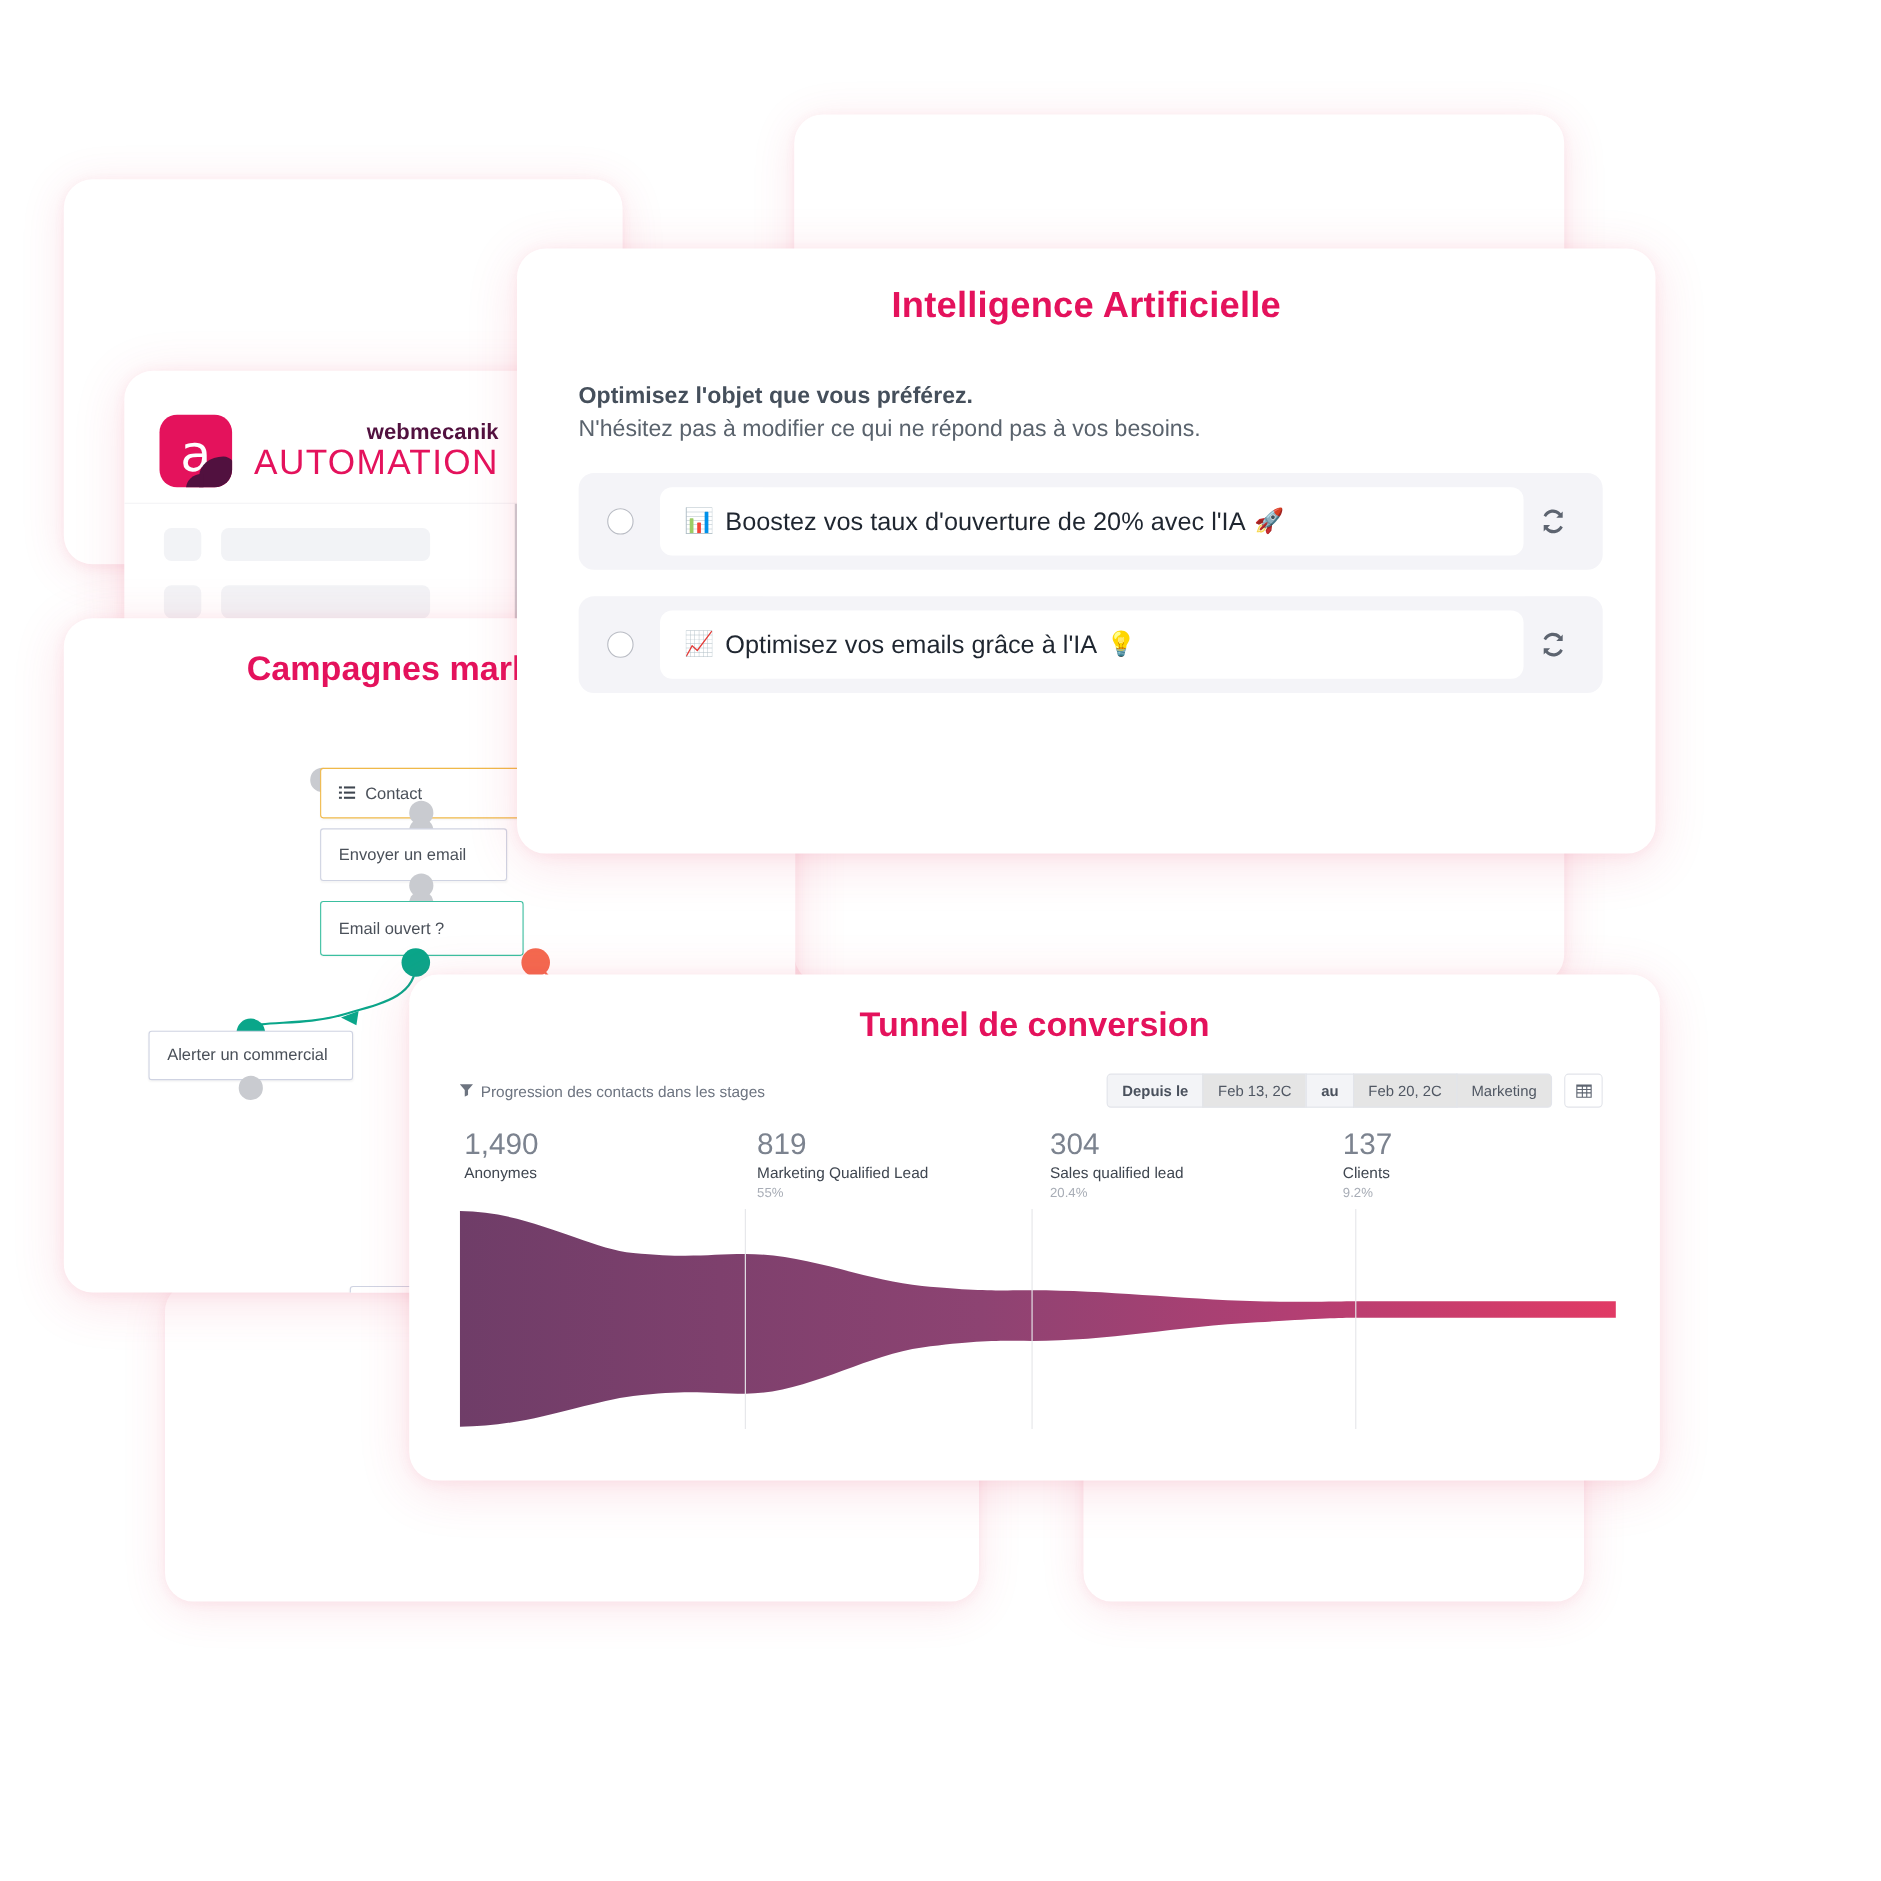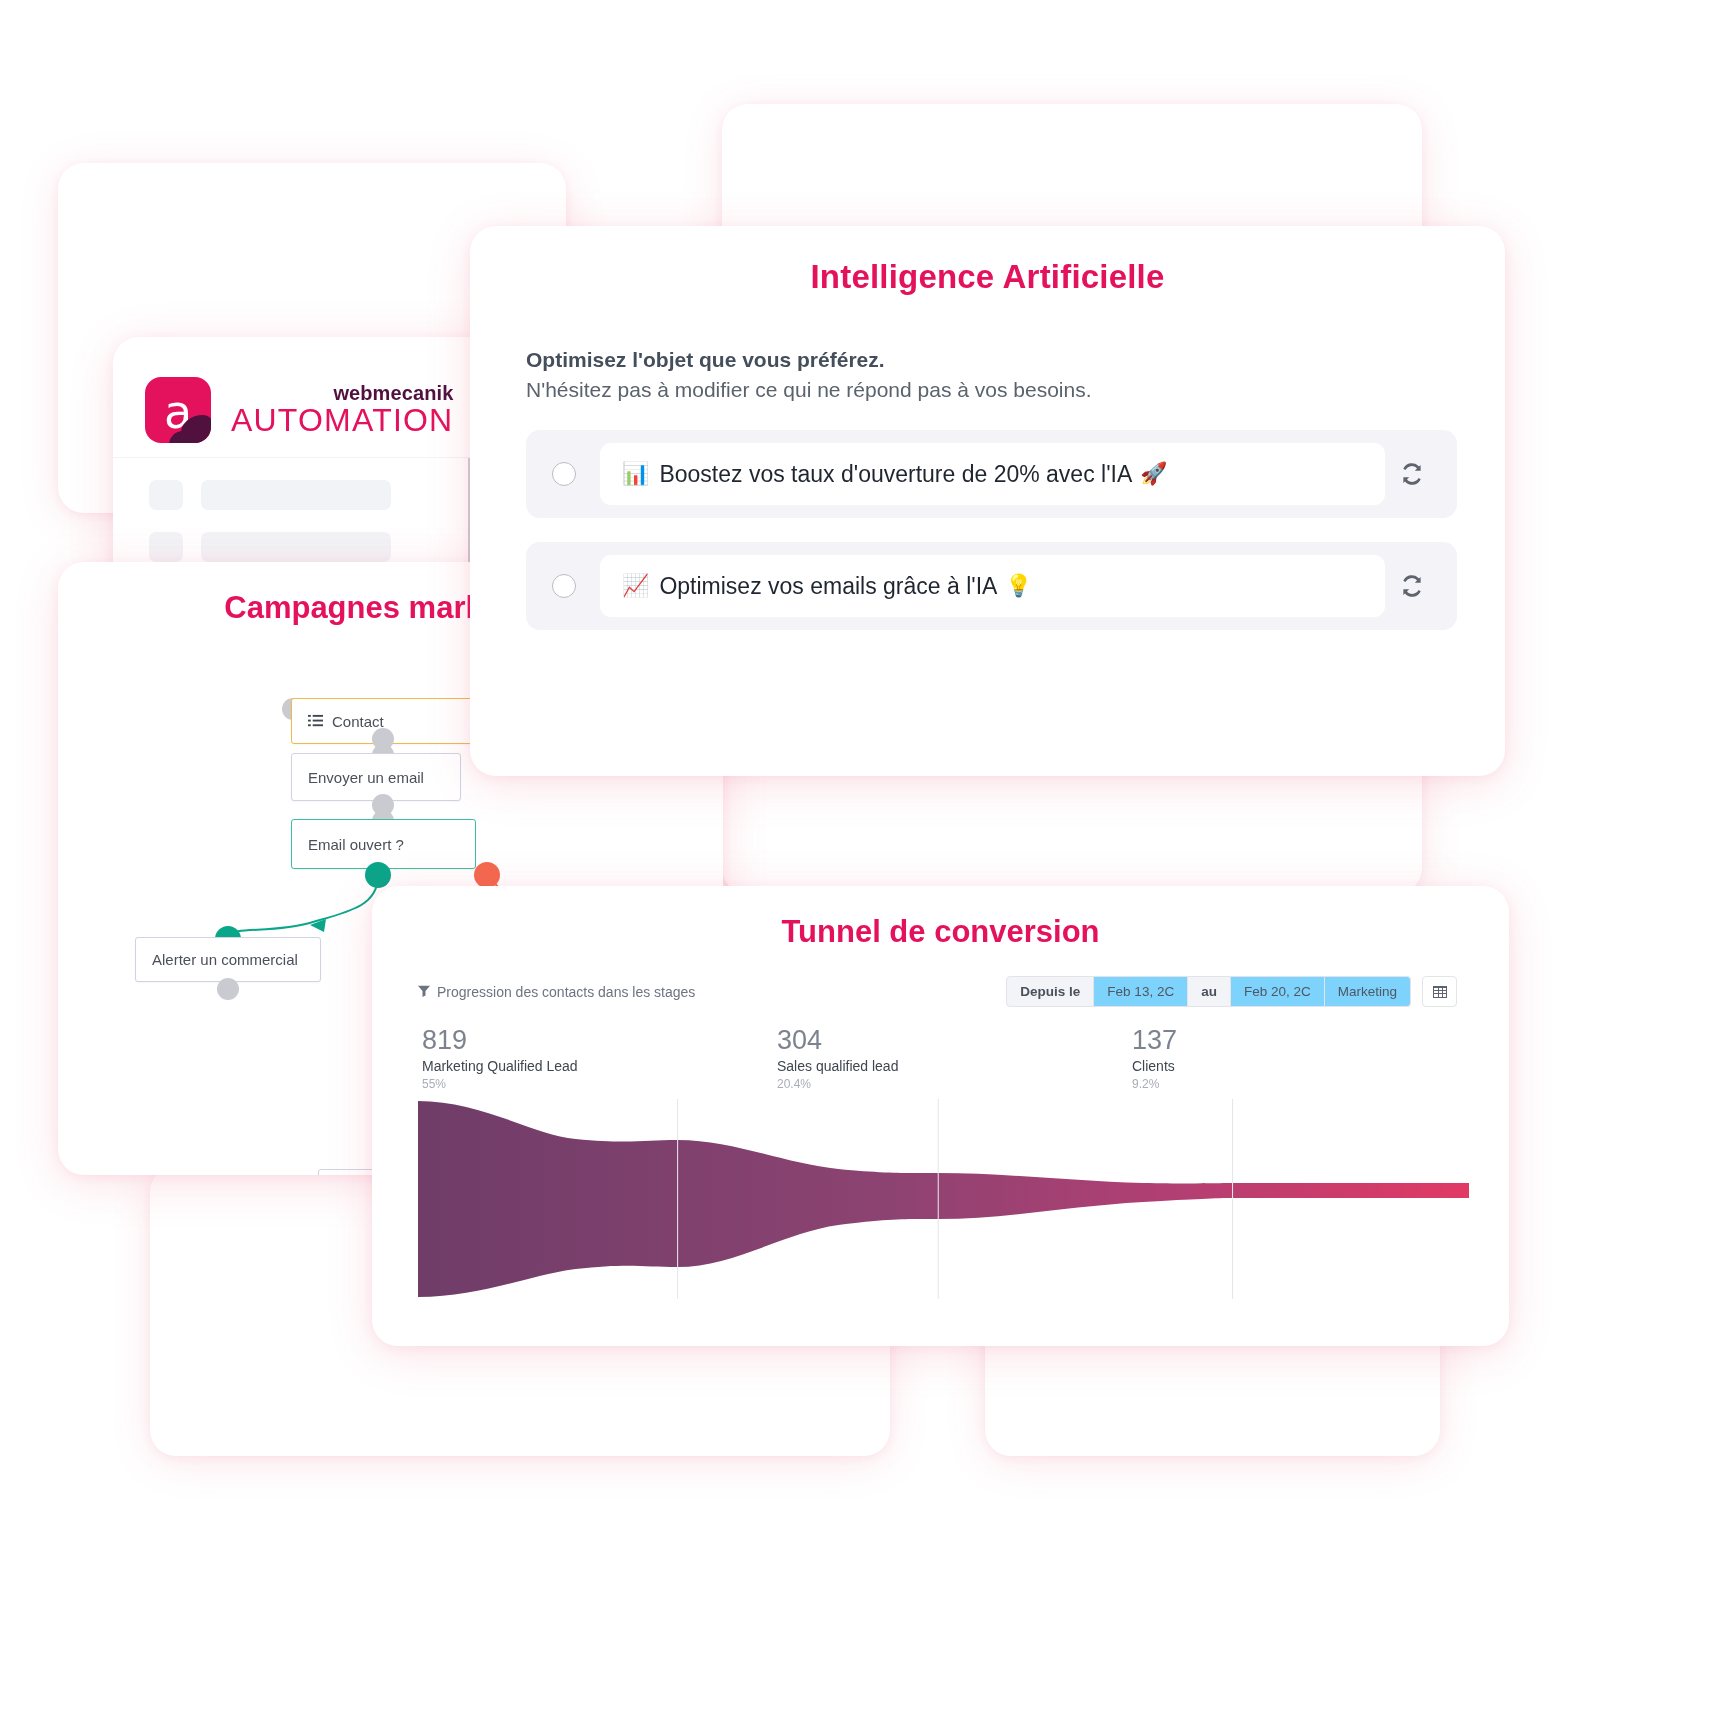"Feb 13, 2C" .dg { background: #7dd3fc -> #e5e5e5 }
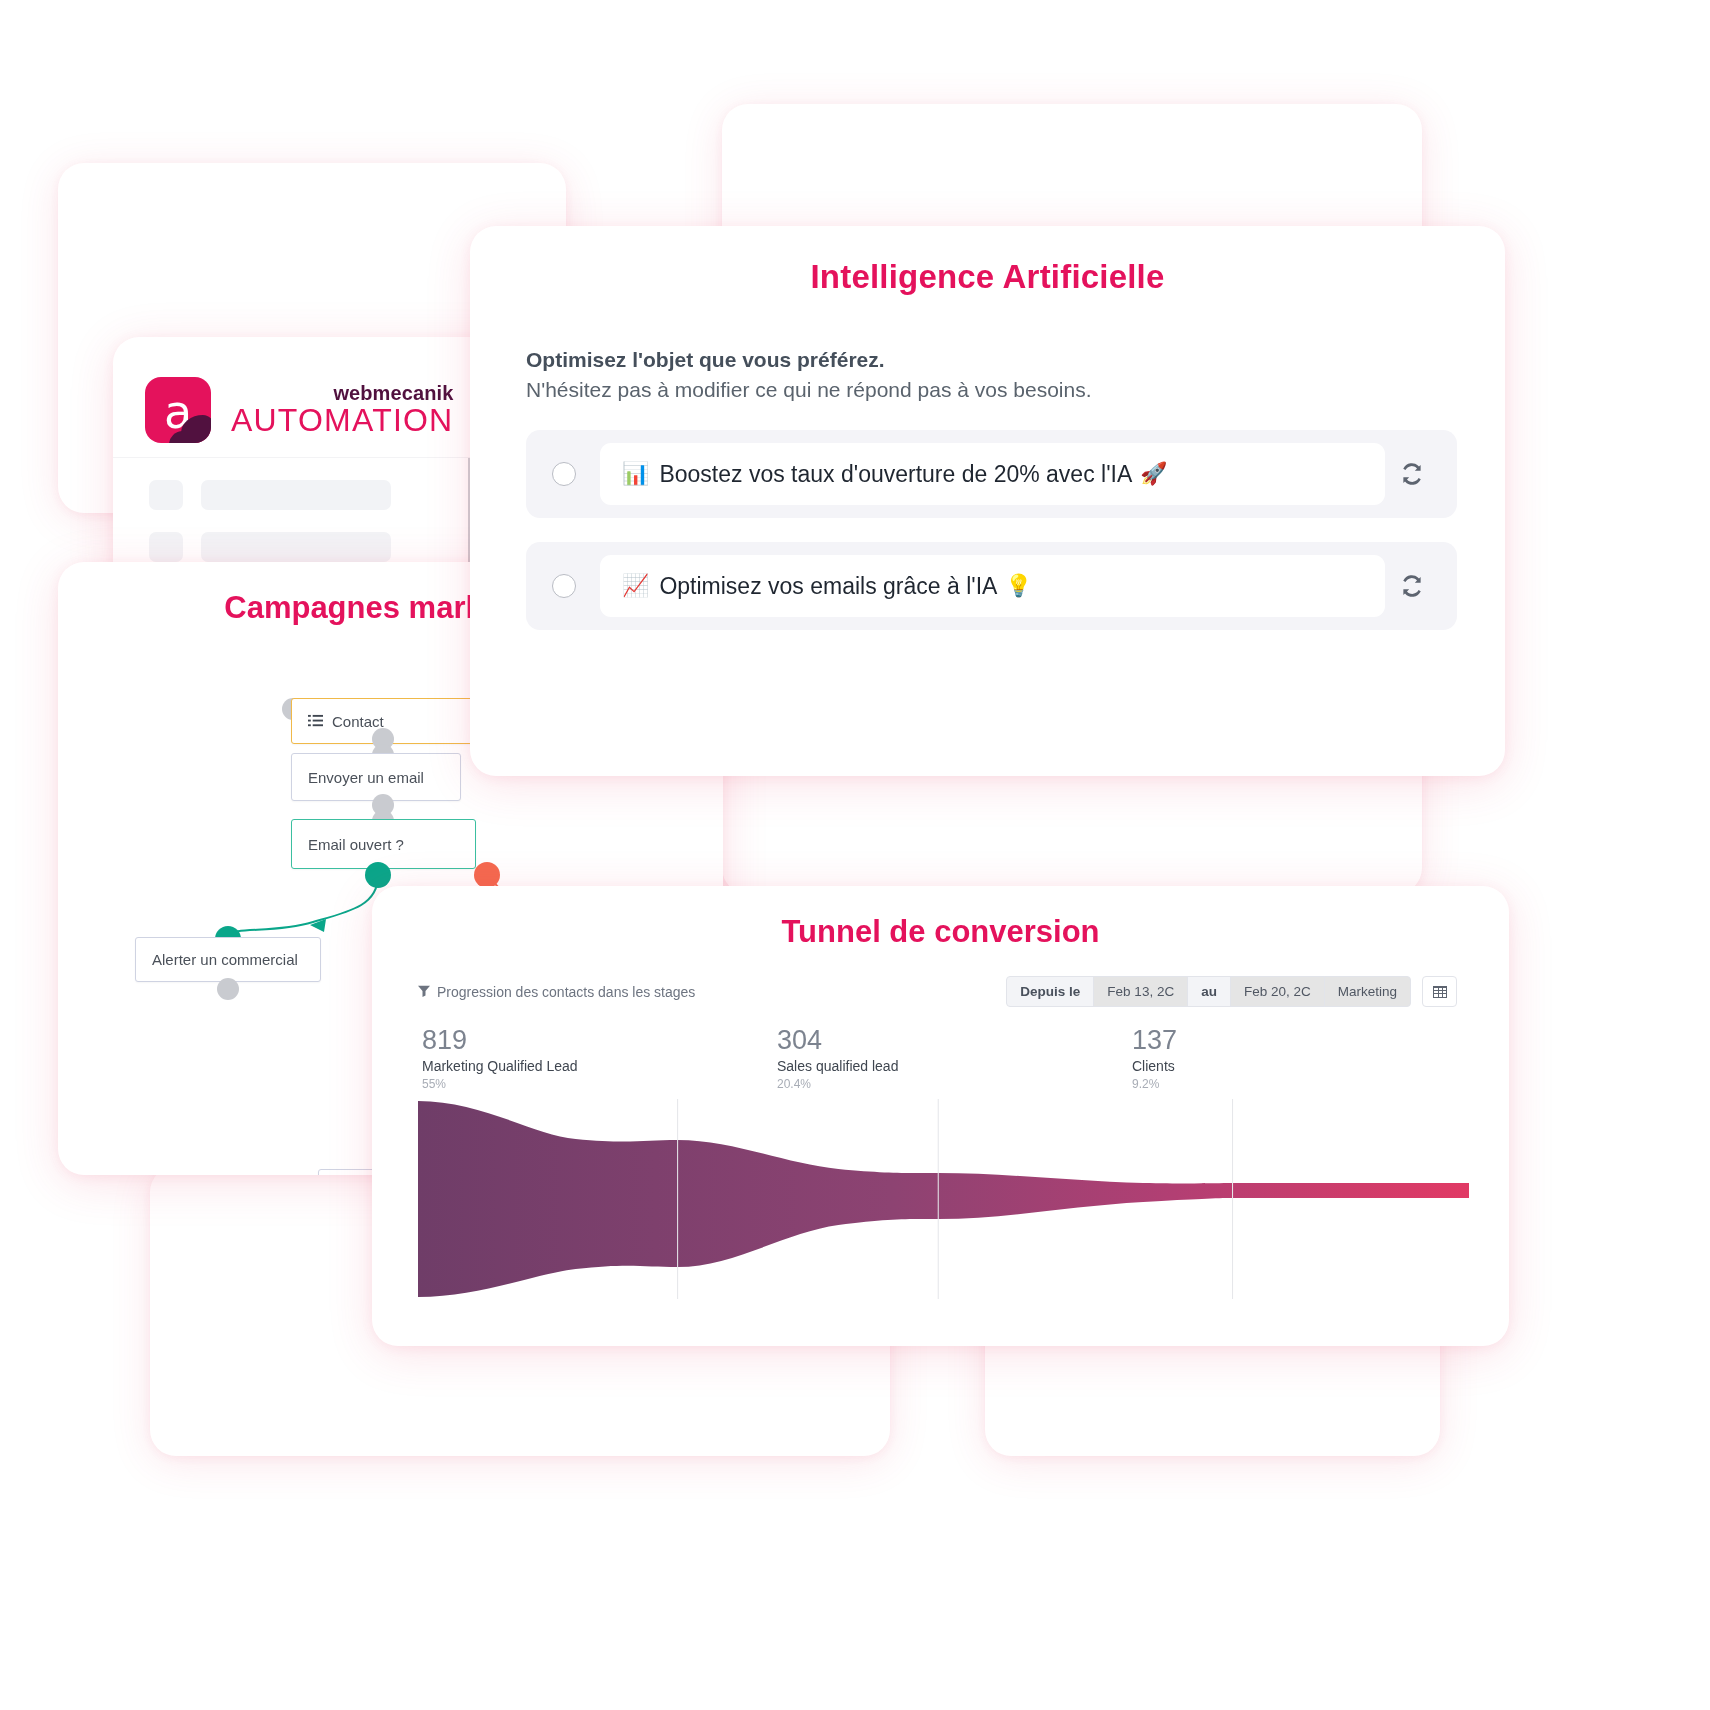"1,490" div.stage { html: none -> <div> <div>1,490</div> <div>Anonymes</div> <div></div> </div> }
